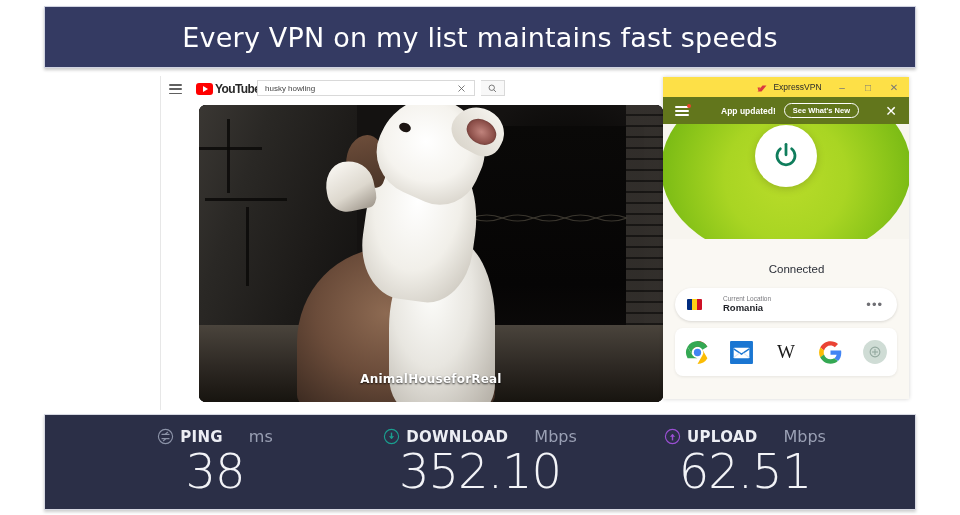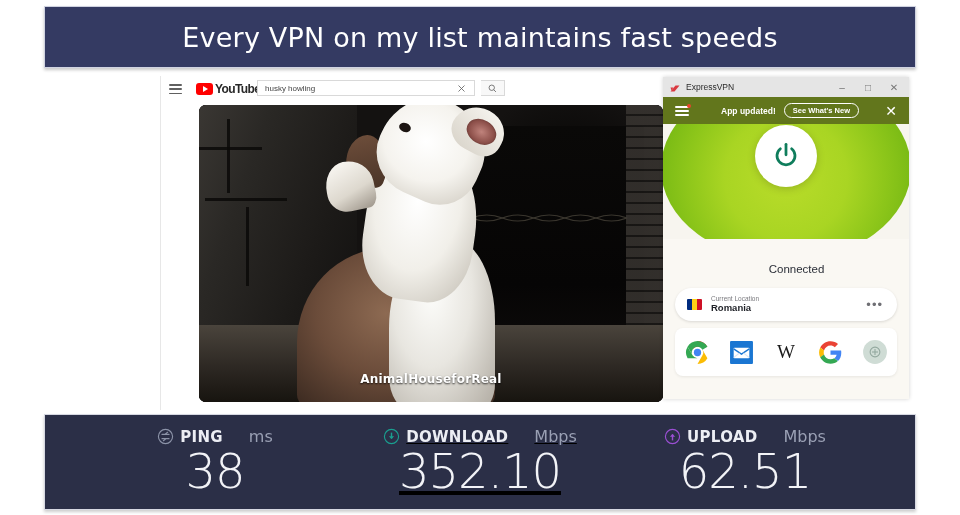"ExpressVPN" .evpn-titlebar { background: #e5e5e5 -> #fde047; justify-content: none -> center }
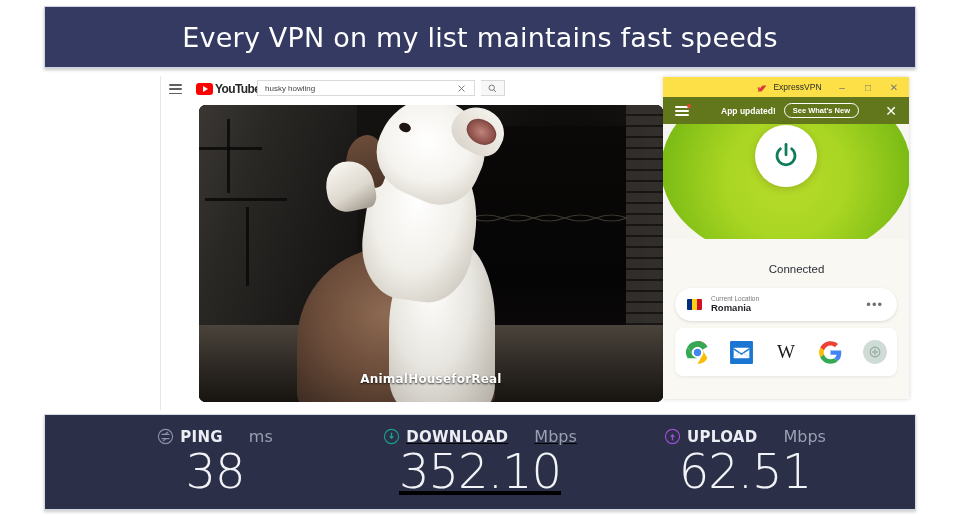"Romania" .loc-text { margin-left: 9px -> 21px }
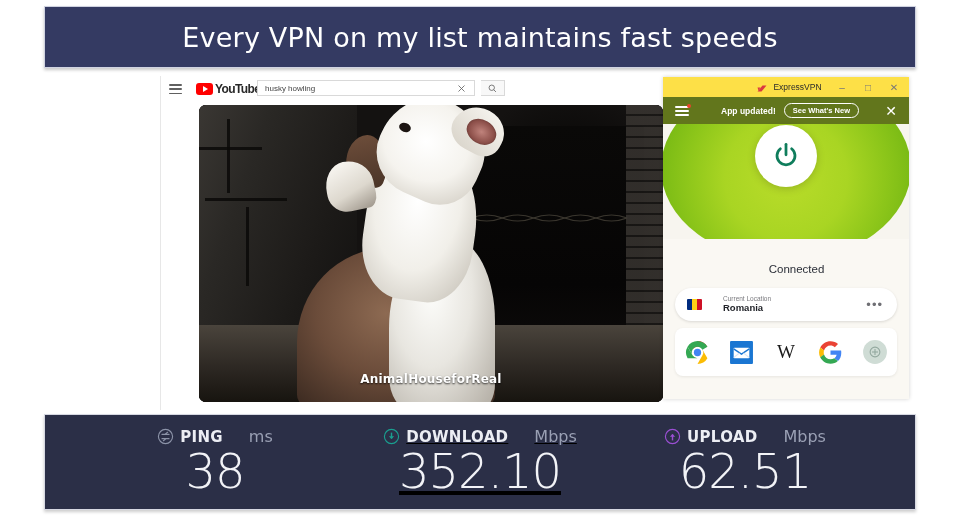"DOWNLOAD" .m-down { text-decoration: underline -> none }
